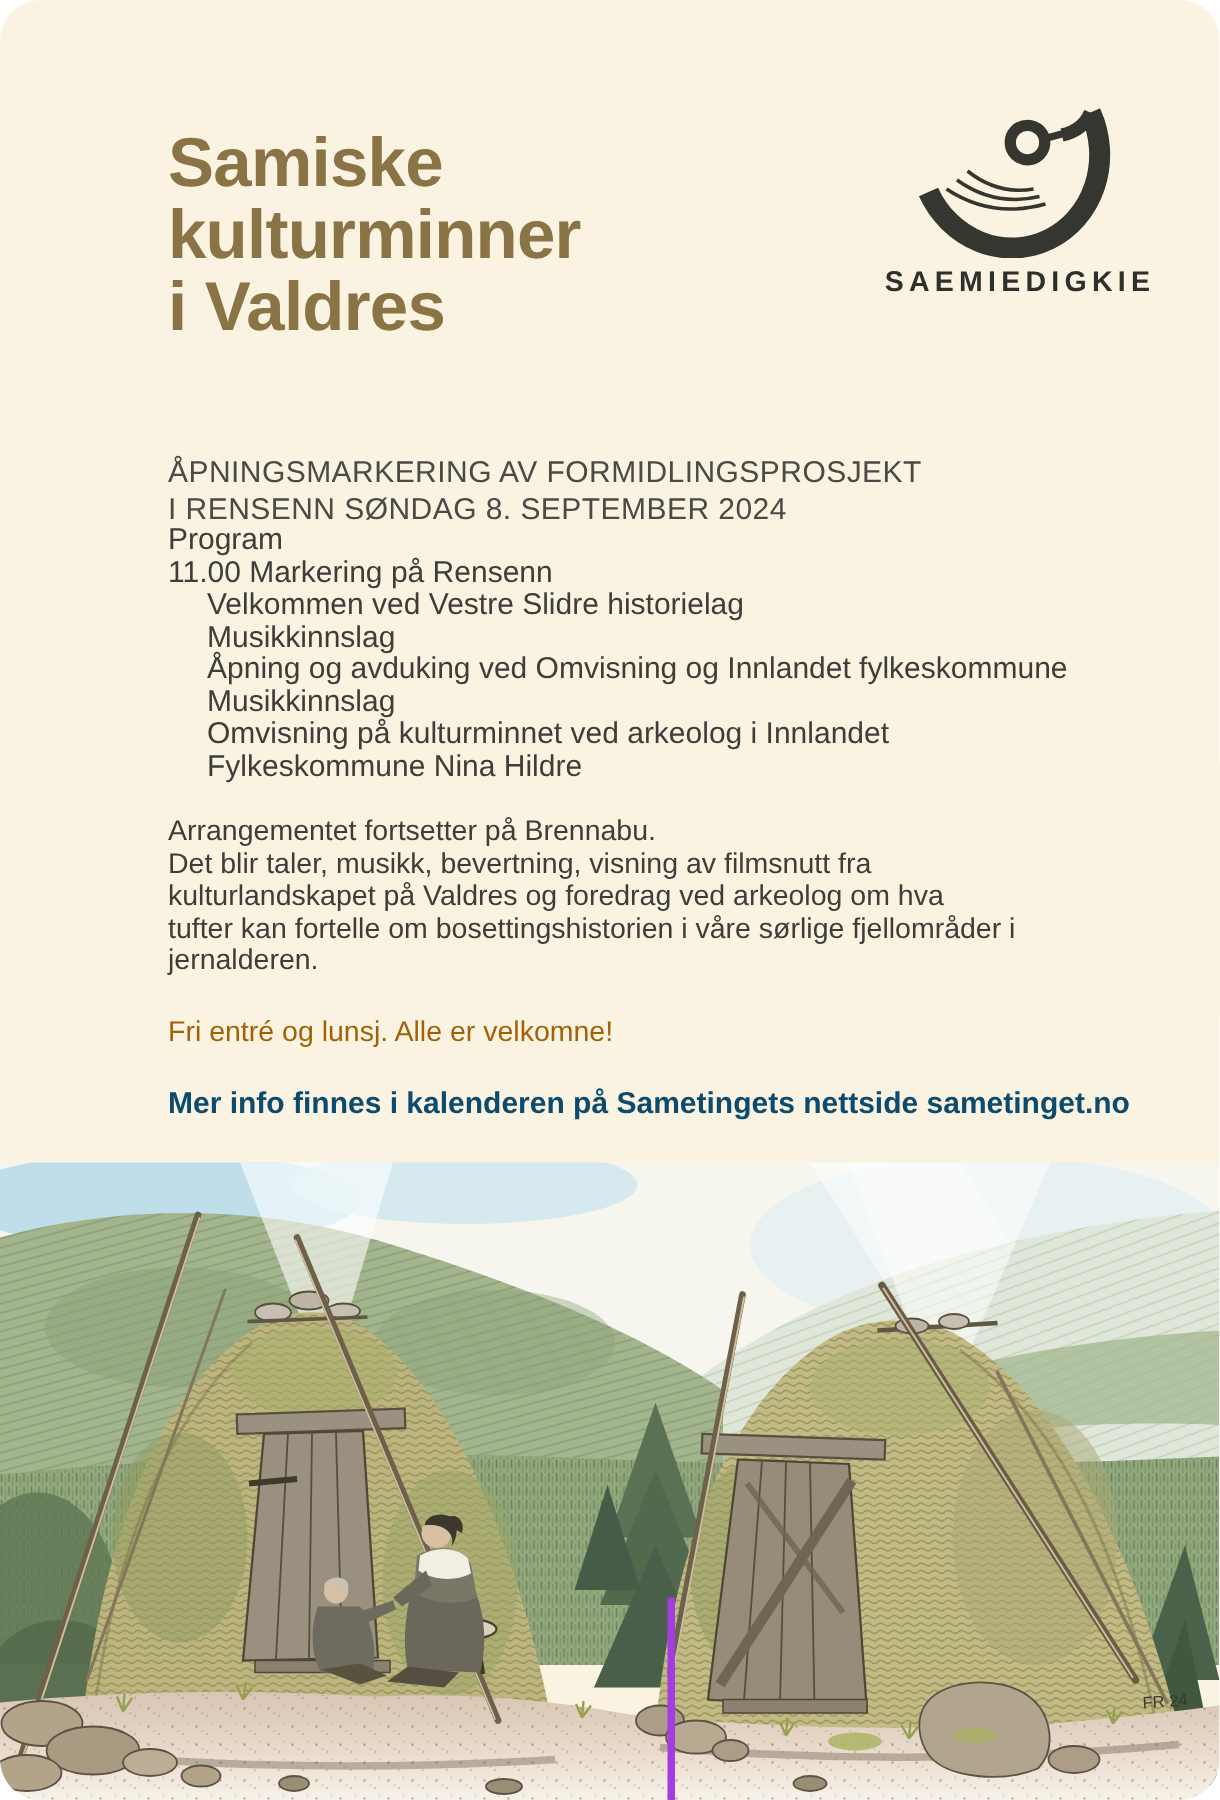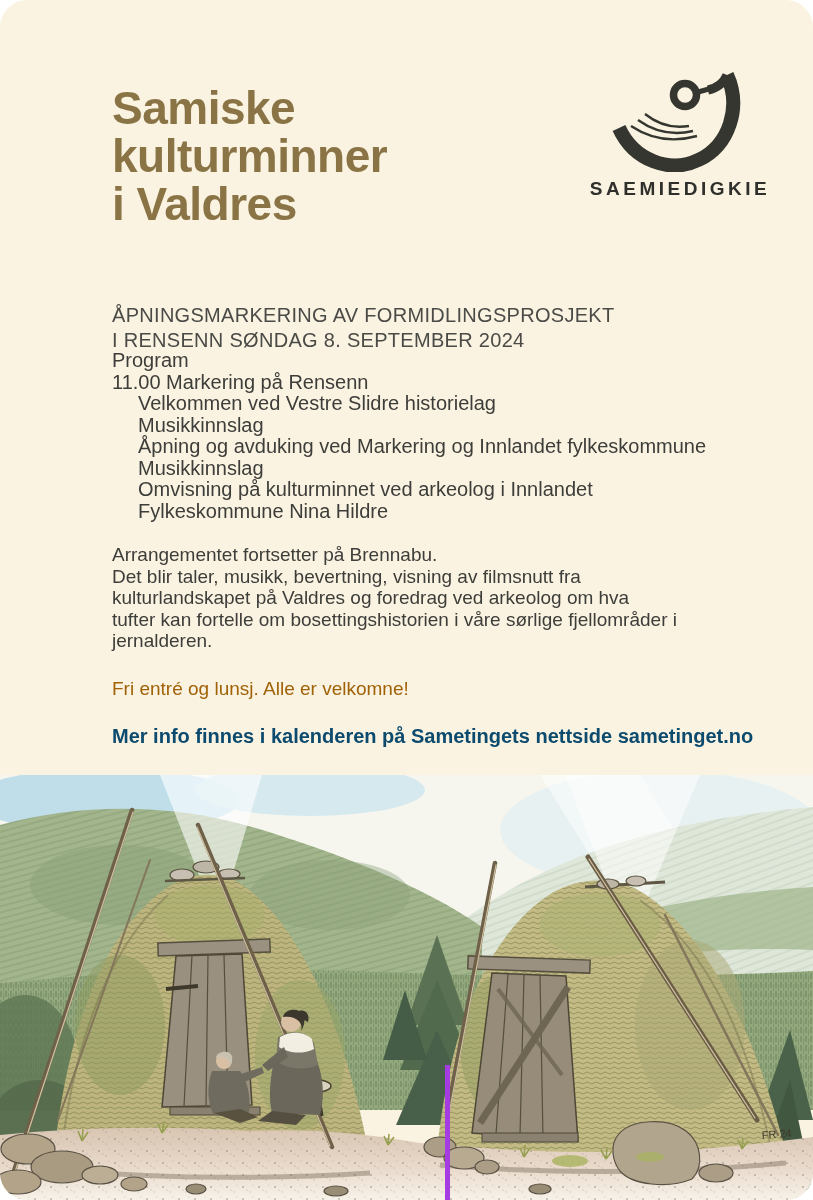"Åpning og avduking ved Markering" div.indent { text: Markering -> Omvisning }
